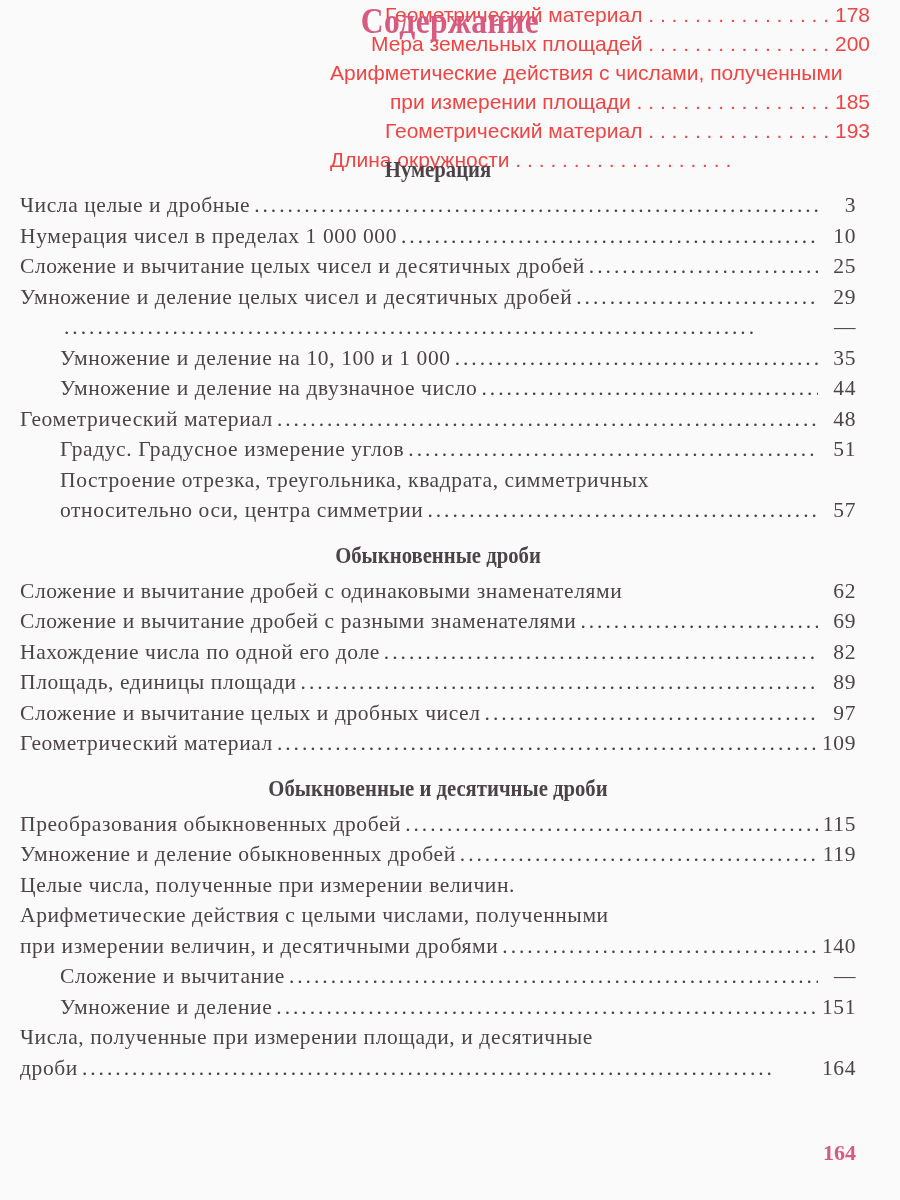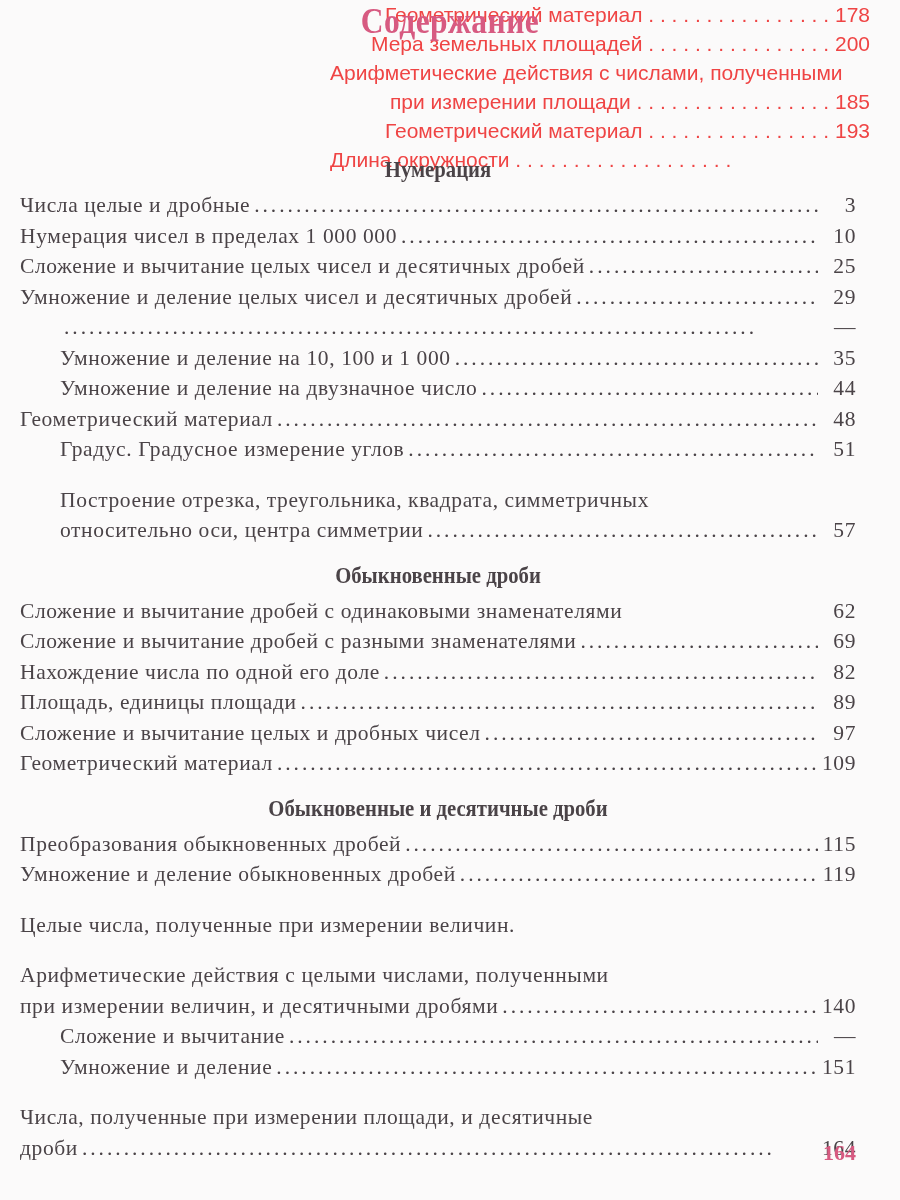"Построение отрезка, треугольника," .entry-line { margin-top: 20px -> none }
